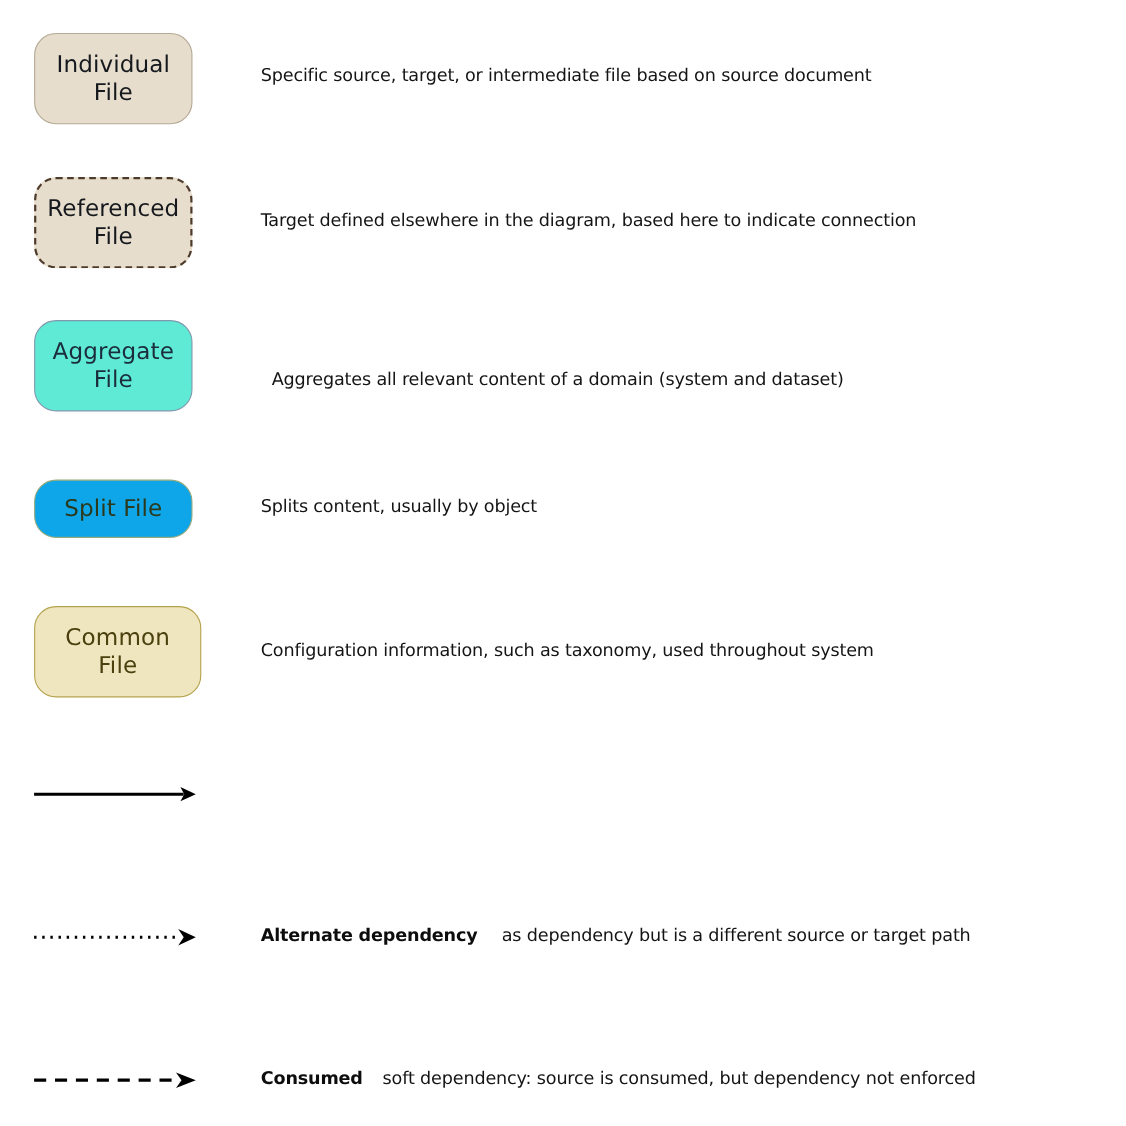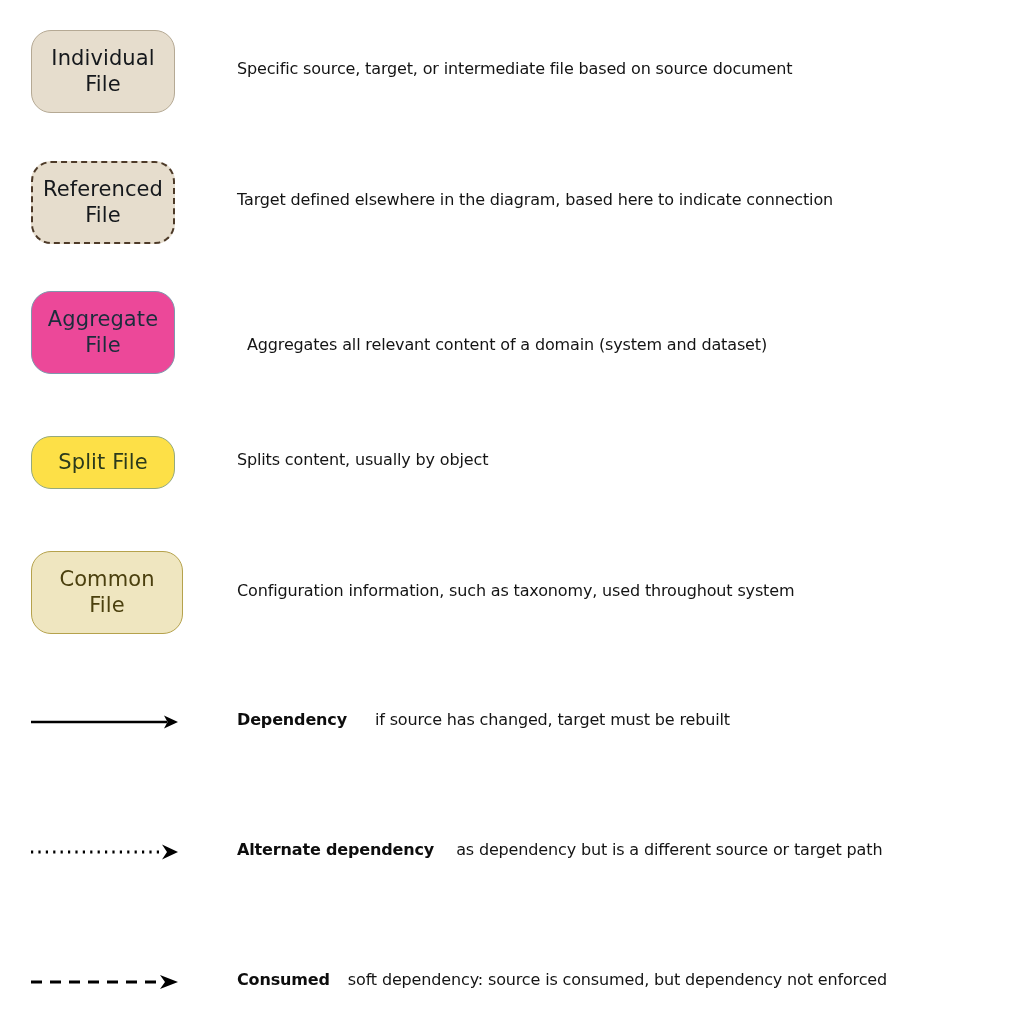"Aggregate" .sw-aggregate { background: #ec4899 -> #5eead4 }
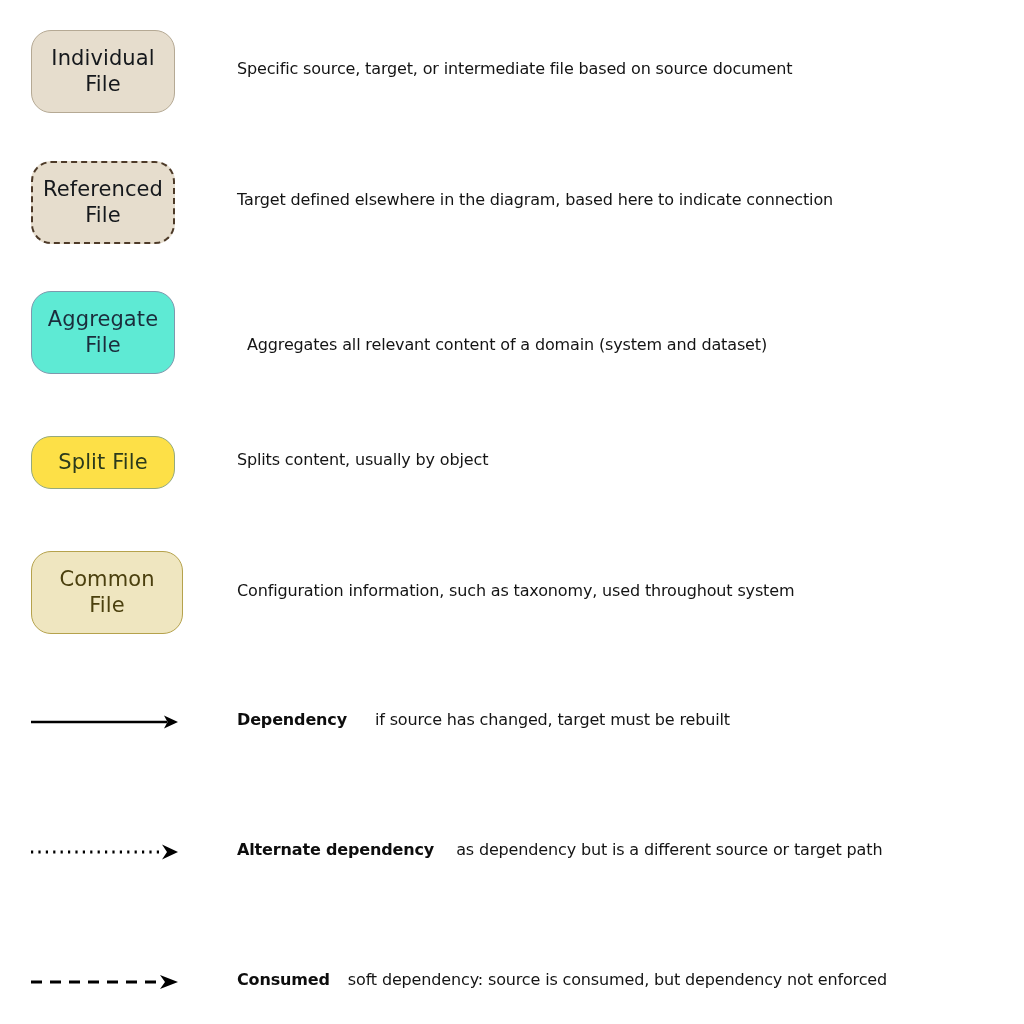"Split File" .sw-split { background: #fde047 -> #0ea5e9 }
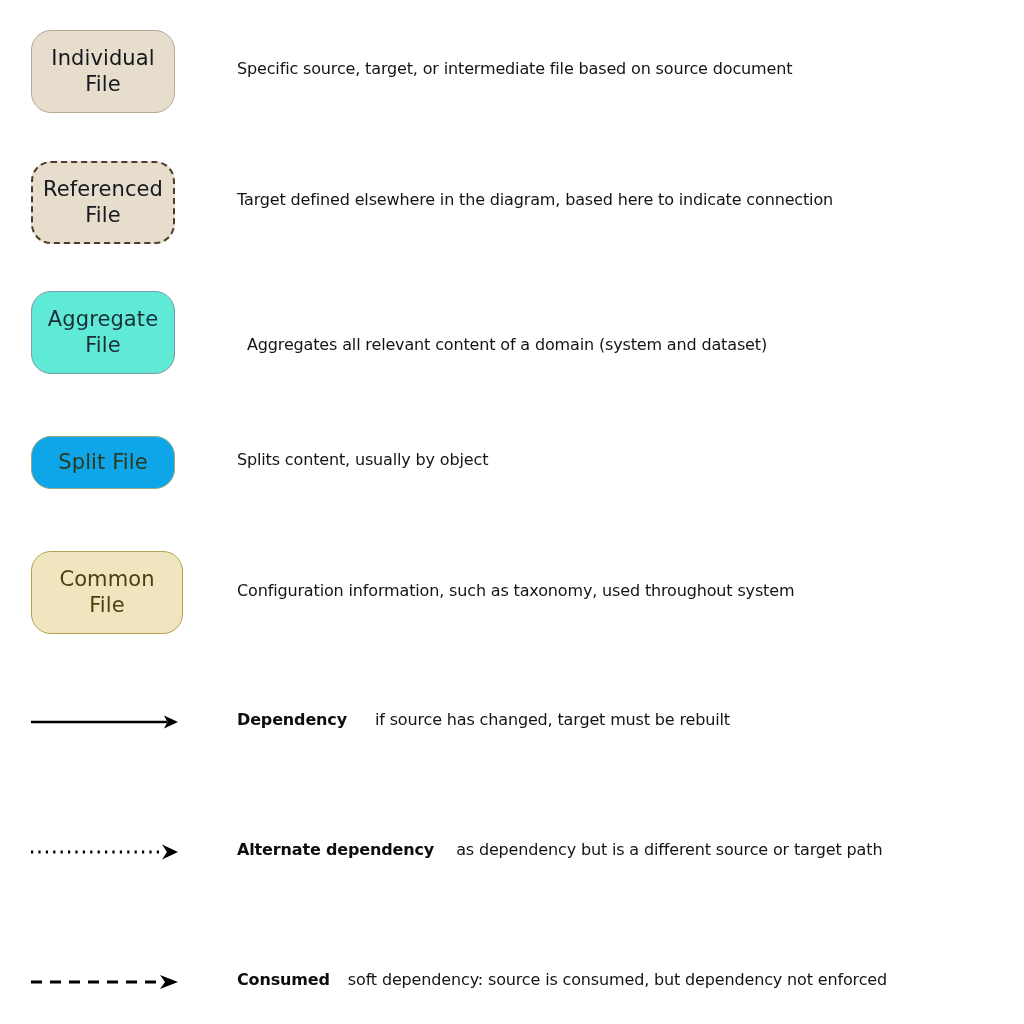"Dependency if source has changed," div.desc { html: <div> <span>Dependency</span><span></span><span>if source has changed, target must be rebuilt</span> </div> -> none }
